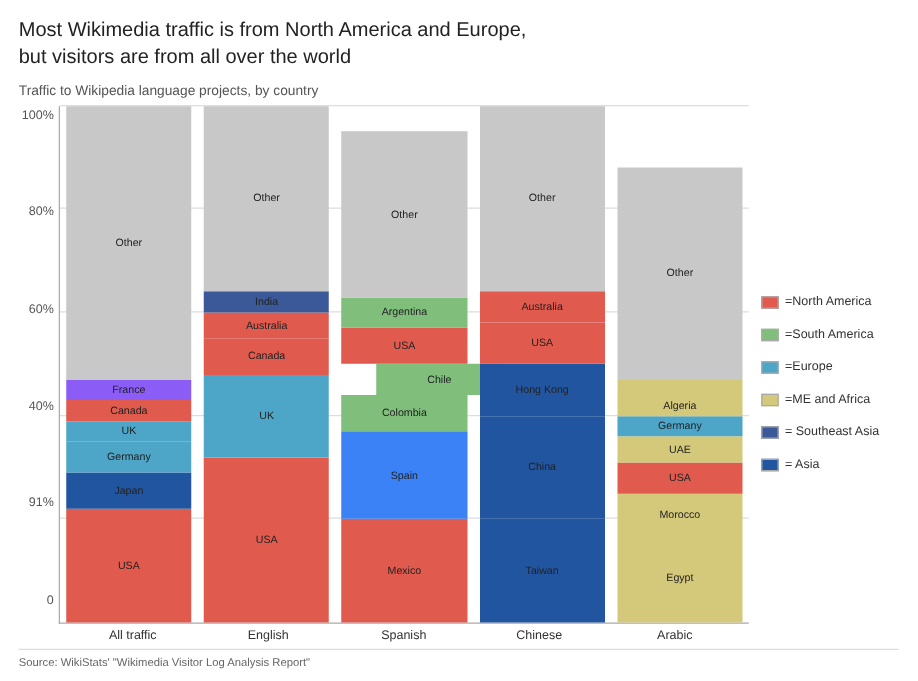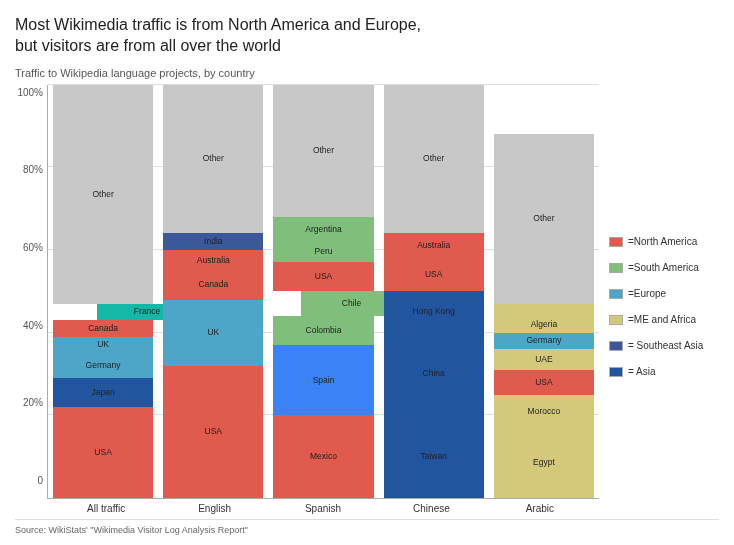"Peru" div.bar-segment { html: <div> <span>Peru</span> </div> -> none }
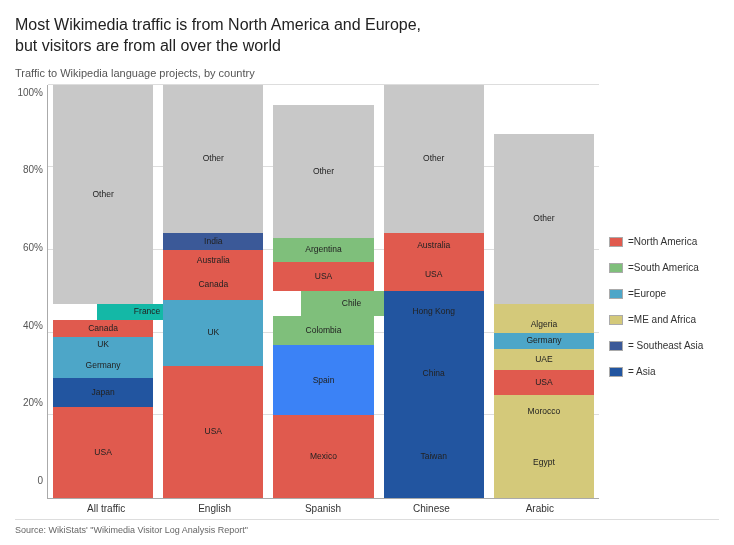"France" div.bar-segment { background-color: #14b8a6 -> #8b5cf6; margin-left: 44px -> none }
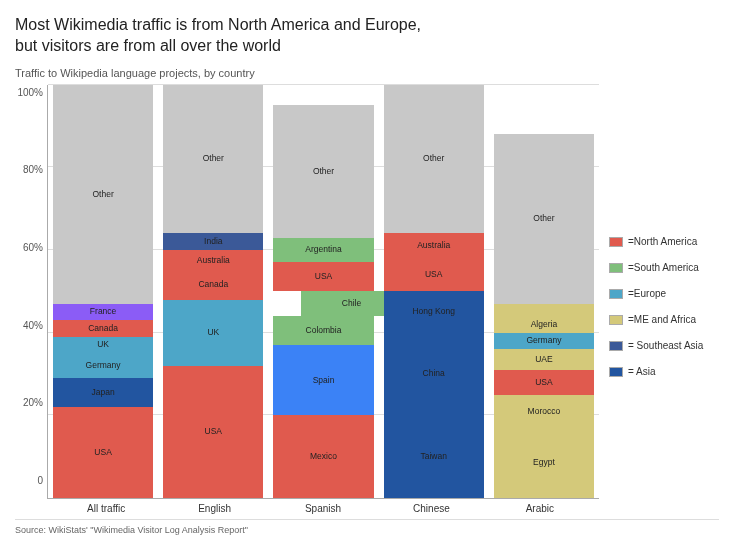"20%" span.y-label { text: 20% -> 91% }
